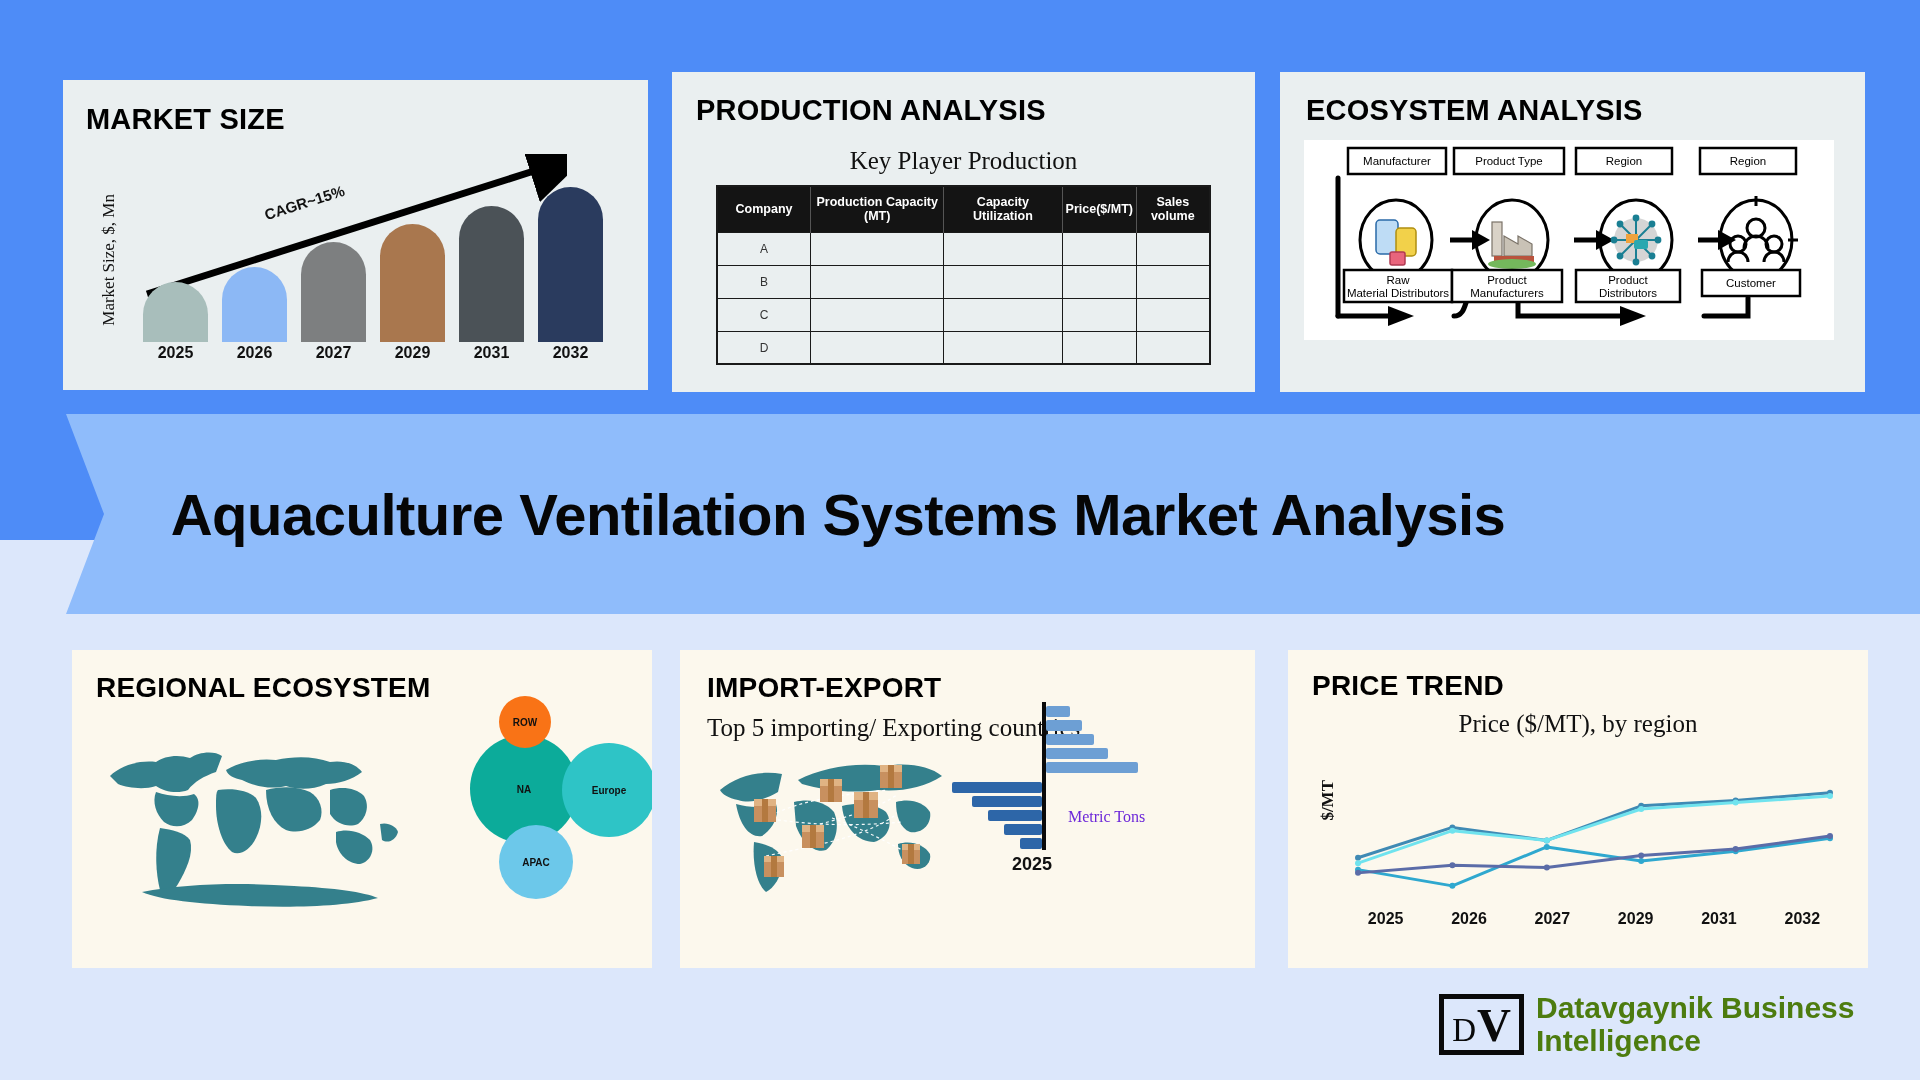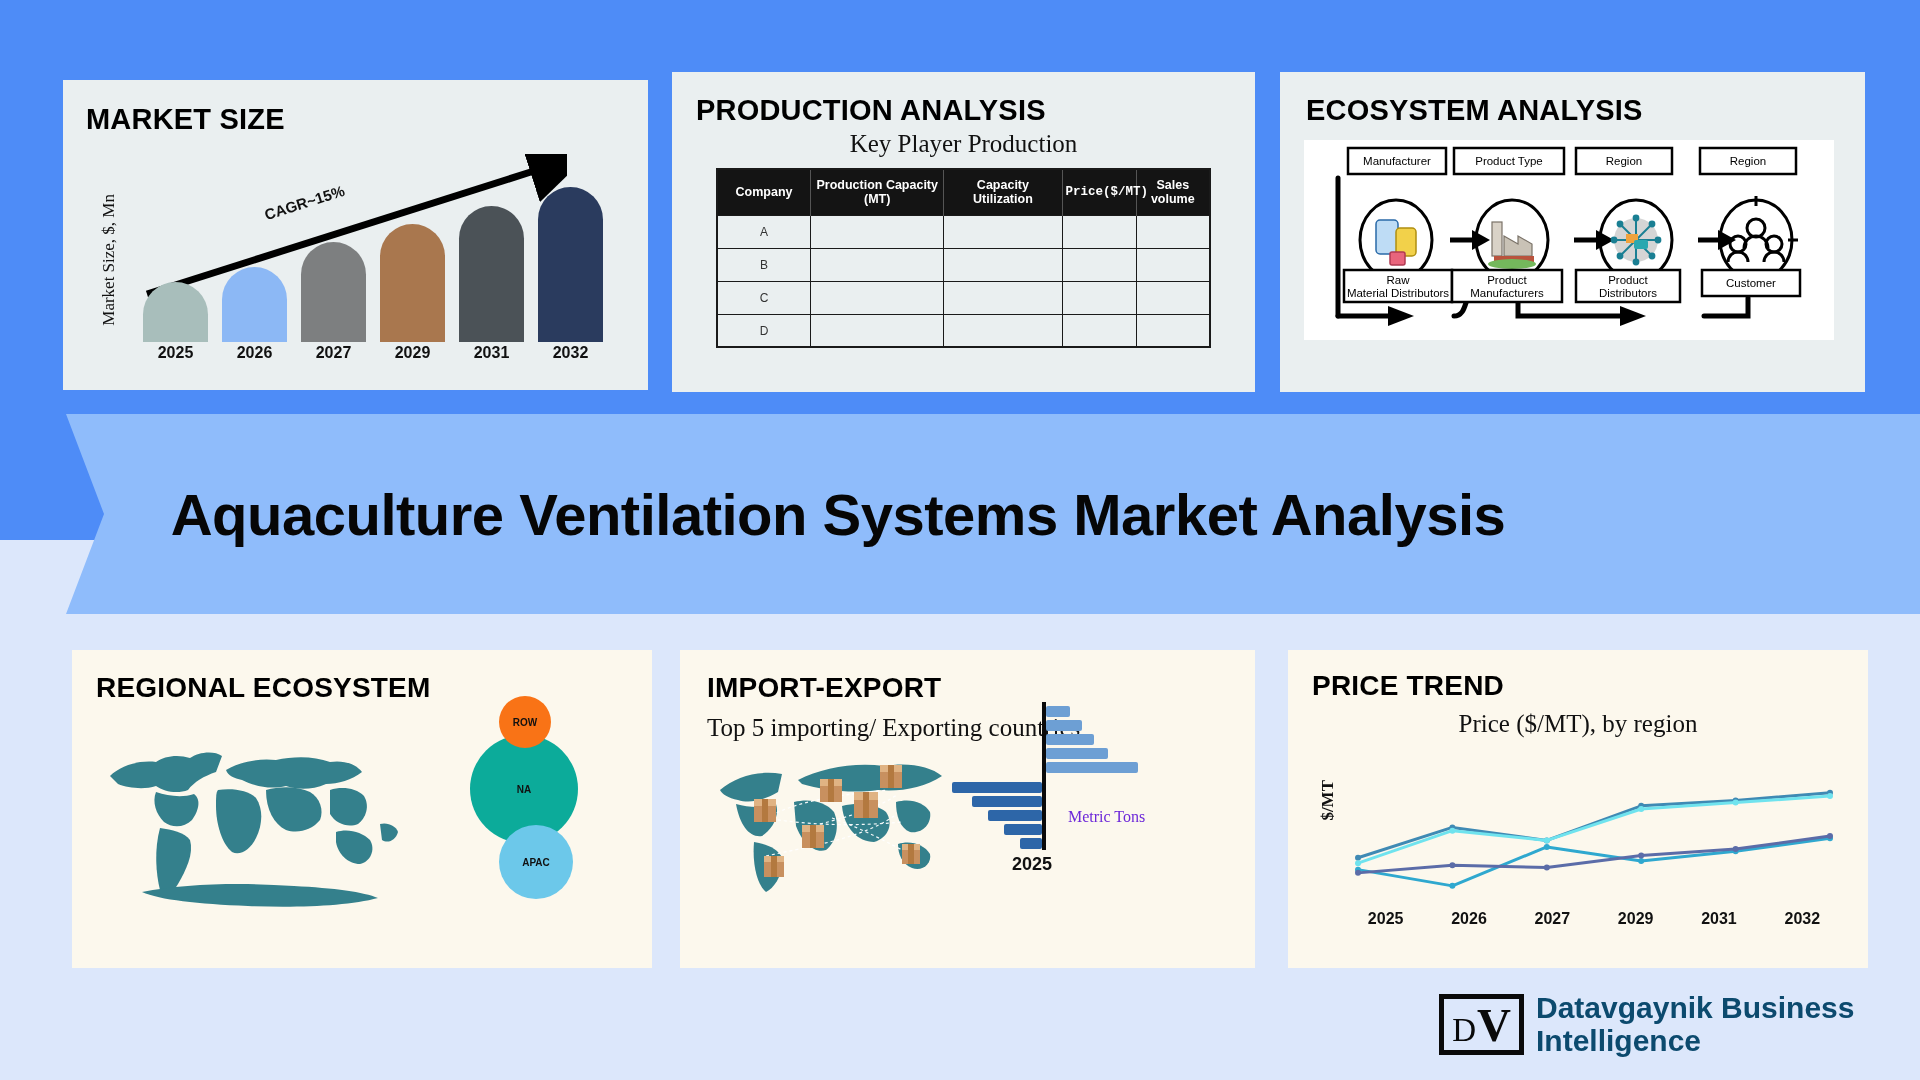"Key Player Production" div.card-sub { margin-top: 3px -> 20px }
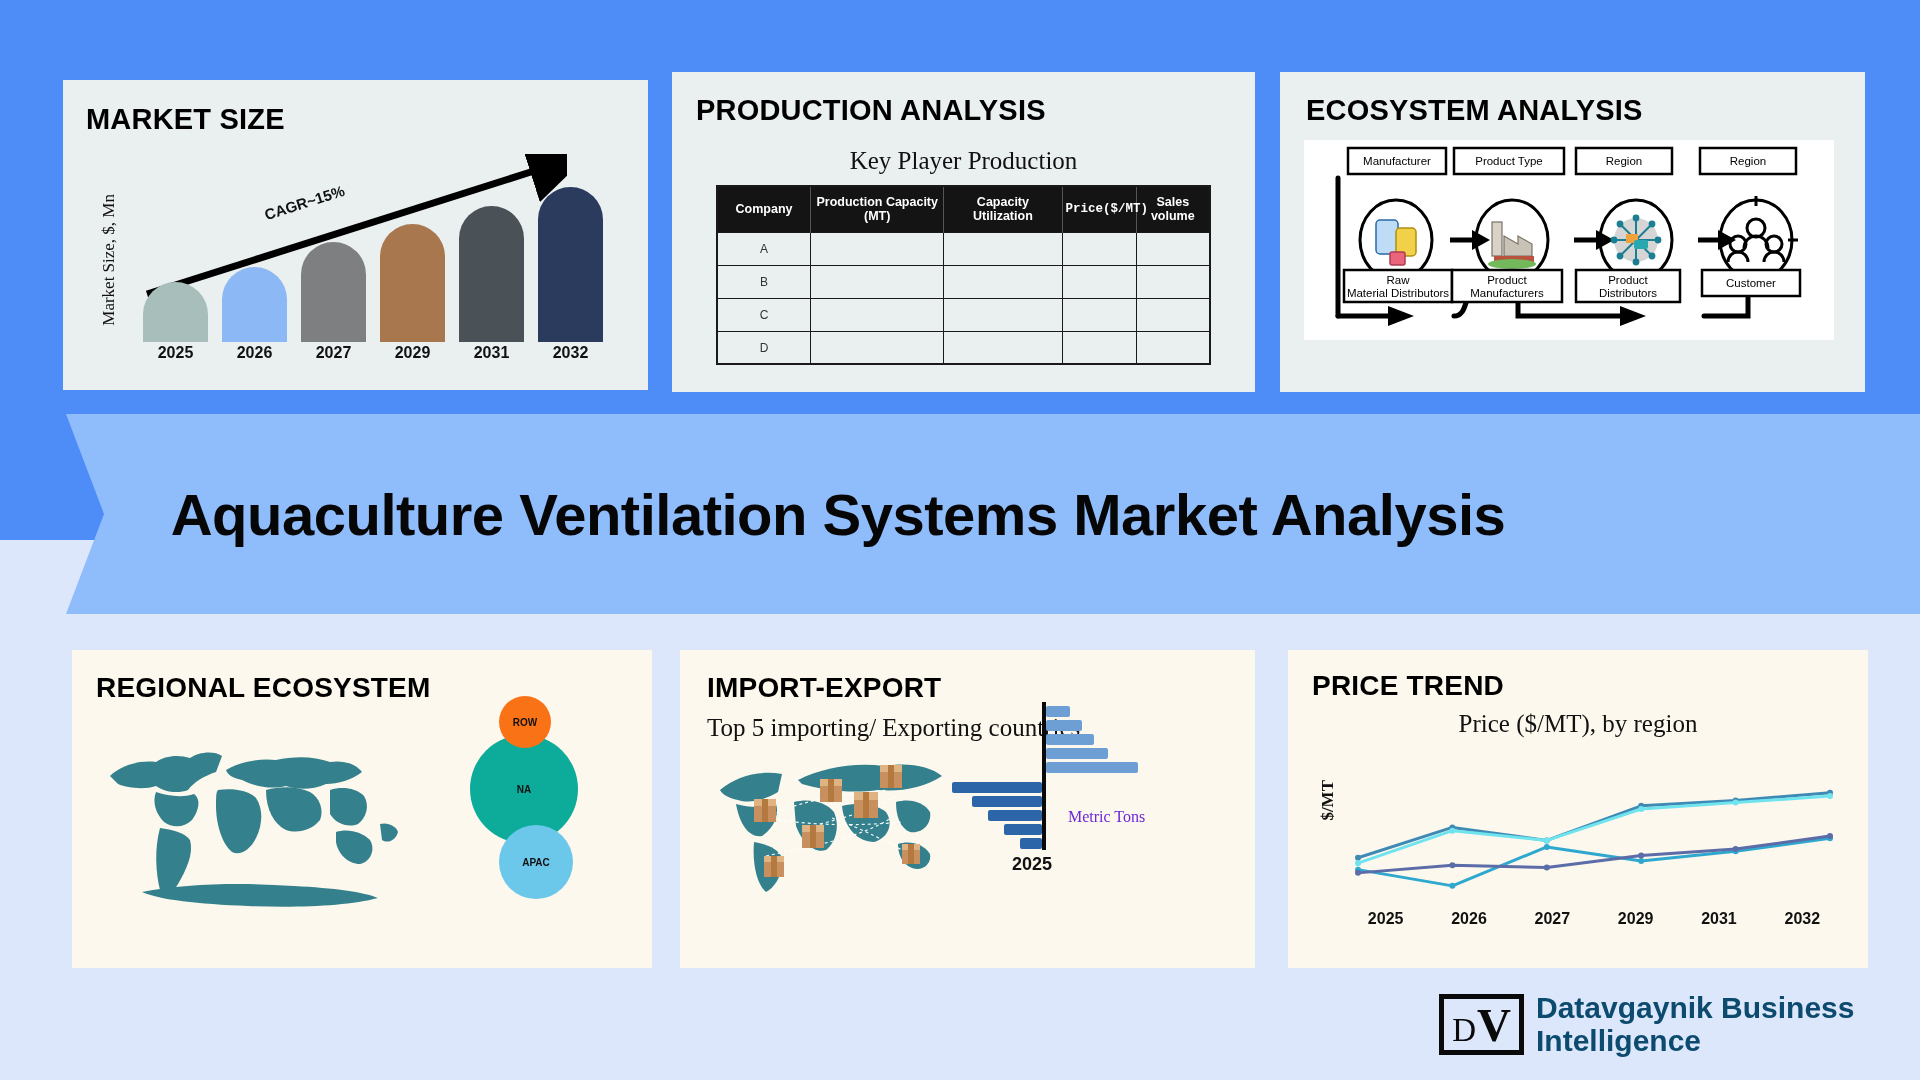"Price($/MT)" th { font-family: Liberation Mono, monospace -> none }
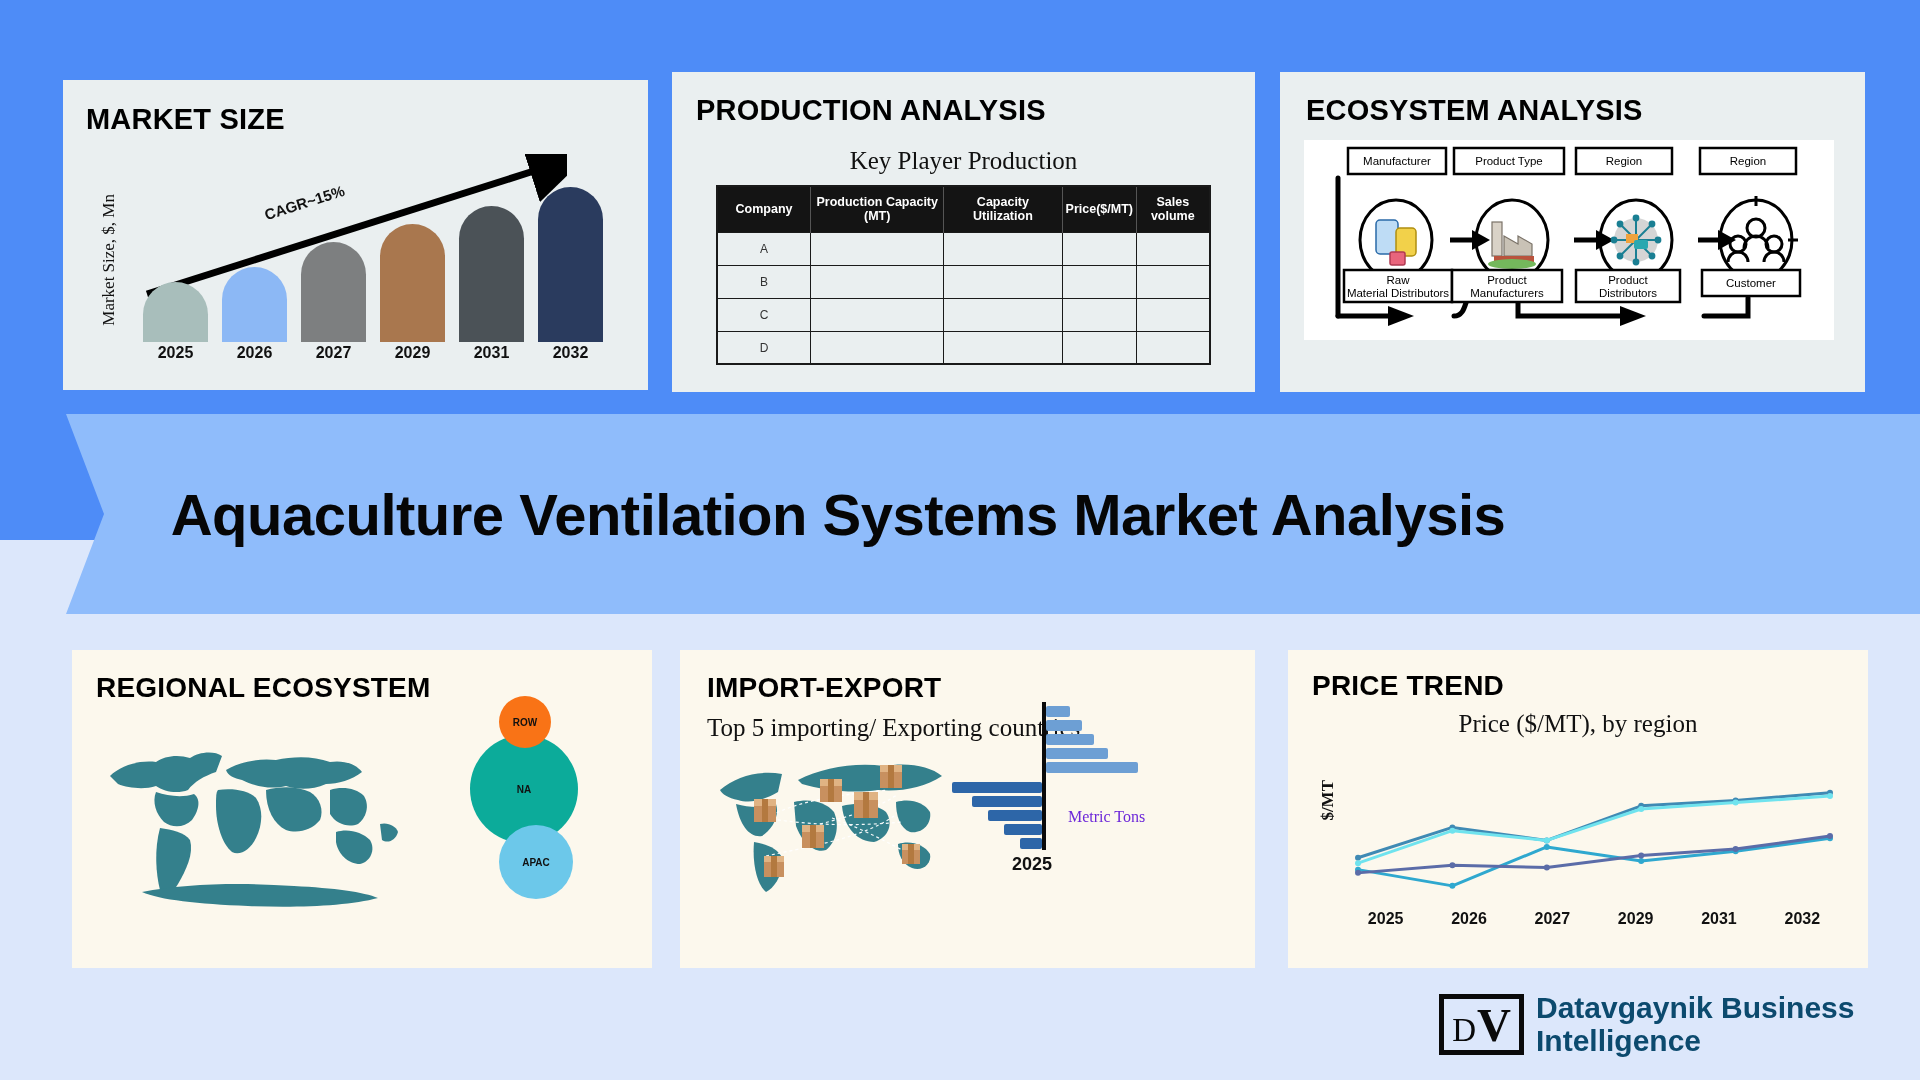"Europe" div.bubble { html: none -> <div>Europe</div> }
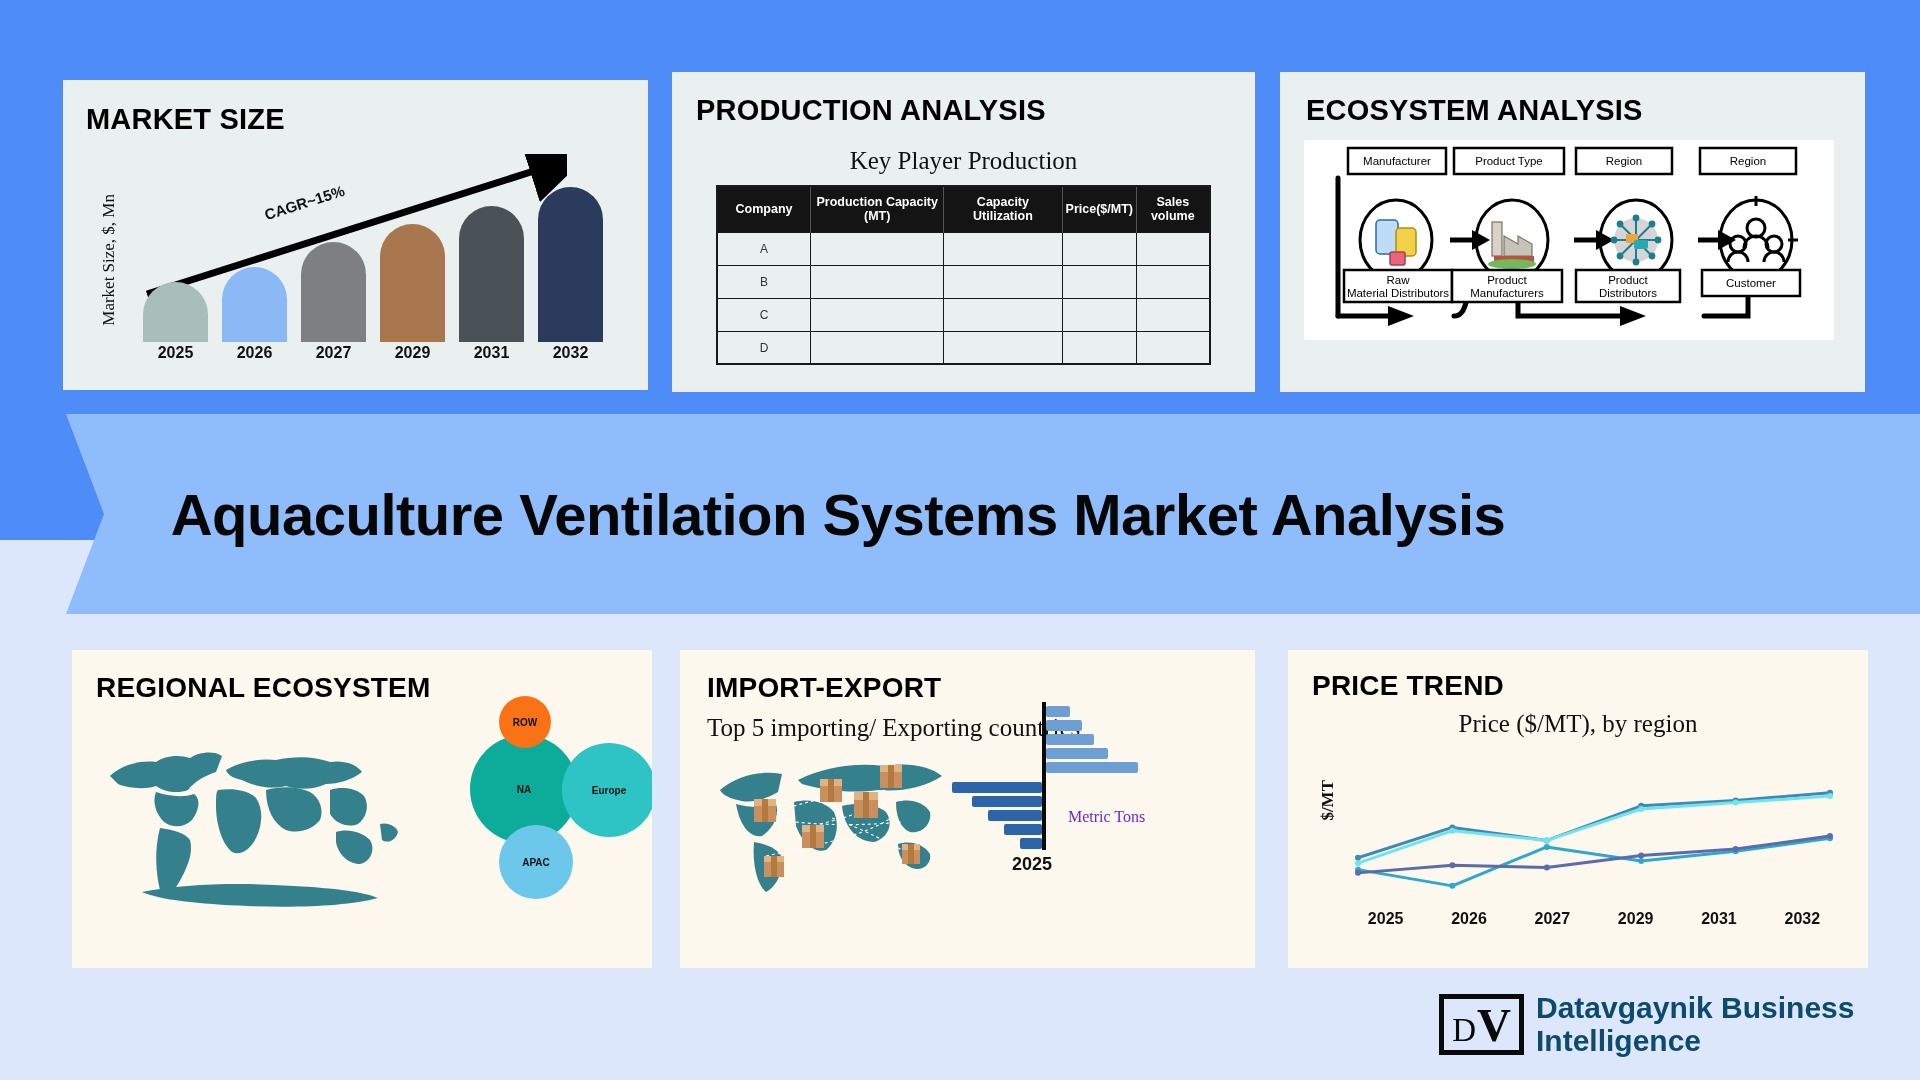"Datavgaynik Business Intelligence" .logo-text { color: #0c4a6e -> #4d7c0f }
